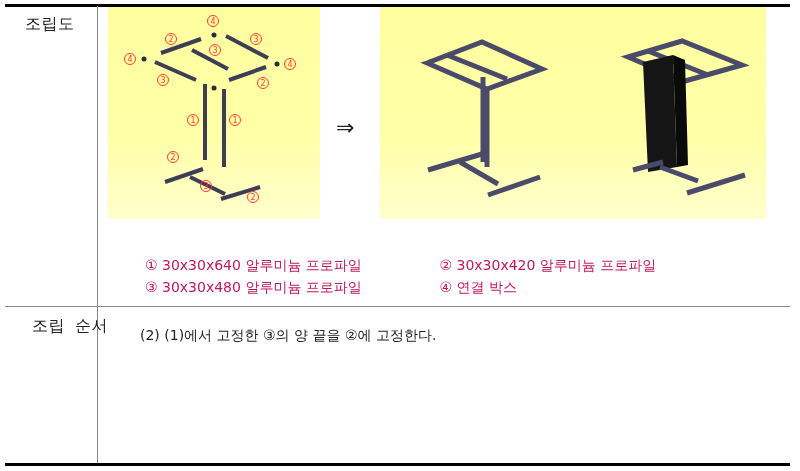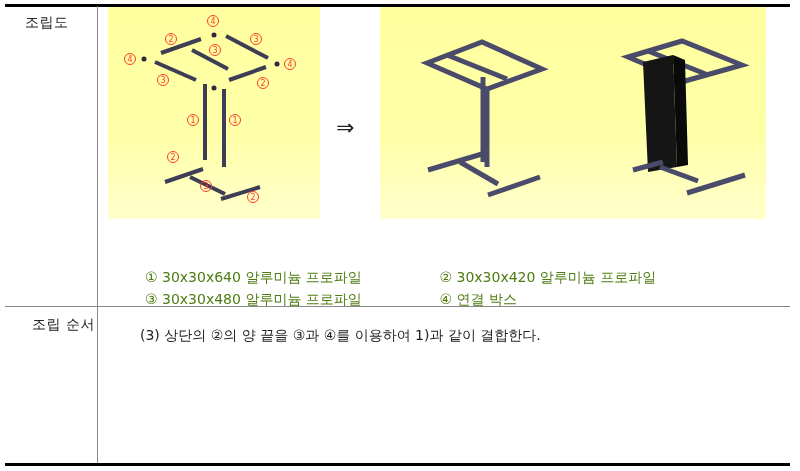"조립도" .row-label { font-family: none -> Liberation Mono, monospace; font-size: 14px -> 16px }
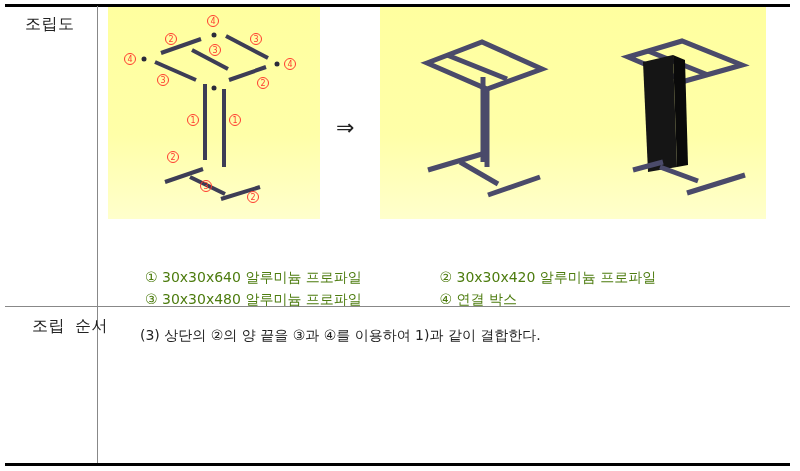"① 30x30x640 알루미늄 프로파일 ②" .legend { color: #4d7c0f -> #be185d; margin-top: 12px -> none }
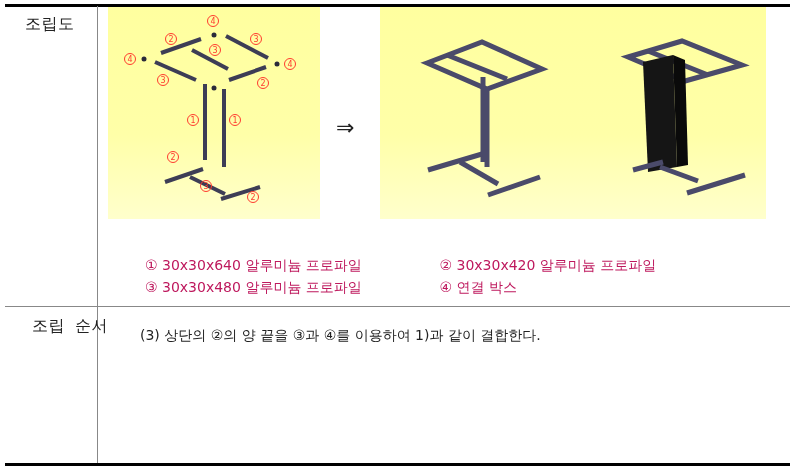"(2) (1)에서 고정한 ③의 양" div.step { html: none -> <div>(2) (1)에서 고정한 ③의 양 끝을 ②에 고정한다.</div> }
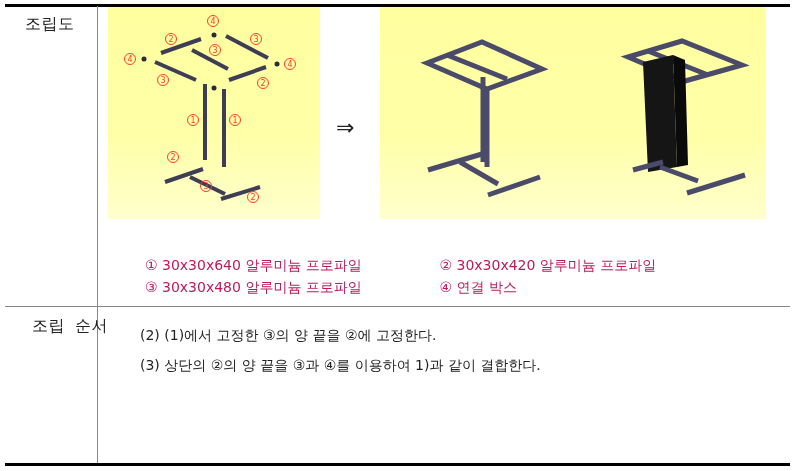"(3) 상단의 ②의 양 끝을" div.step { html: <div>(3) 상단의 ②의 양 끝을 ③과 ④를 이용하여 1)과 같이 결합한다.</div> -> none }
